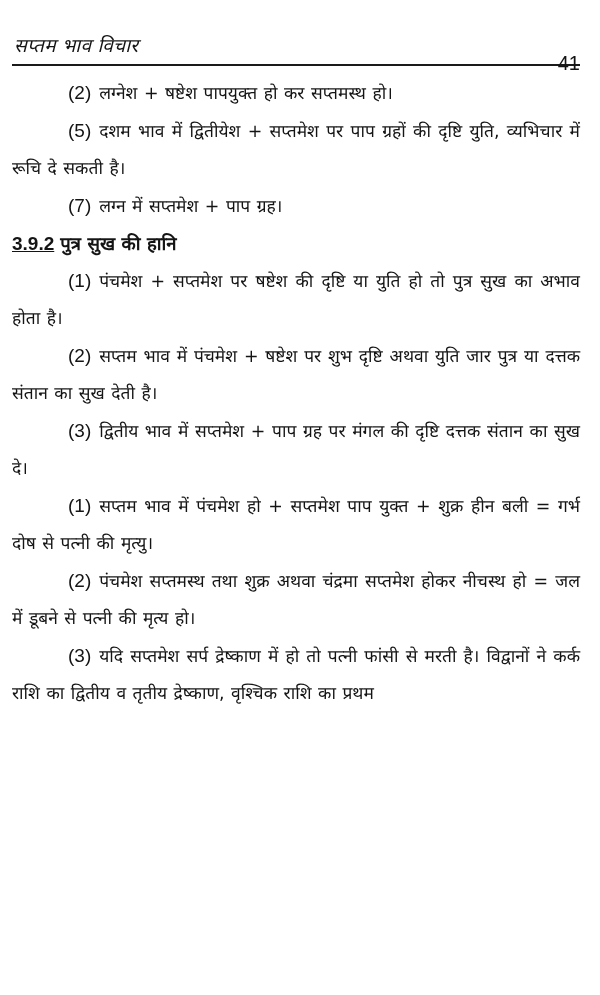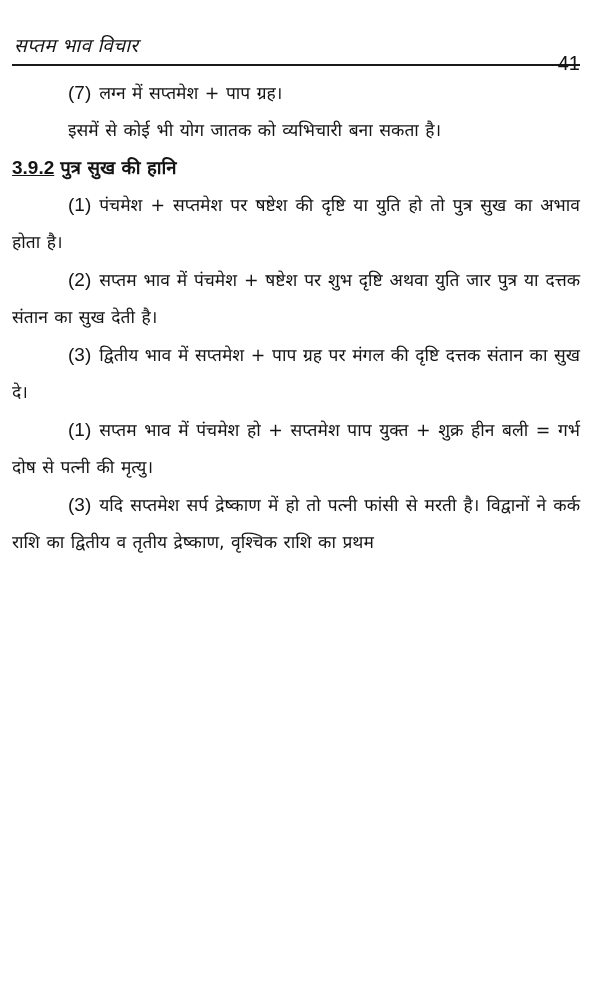"(2) लग्नेश + षष्टेश पापयुक्त" p.para { html: none -> <p><span>(2)</span><span>लग्नेश + षष्टेश पापयुक्त हो कर सप्तमस्थ हो।</span></p> }
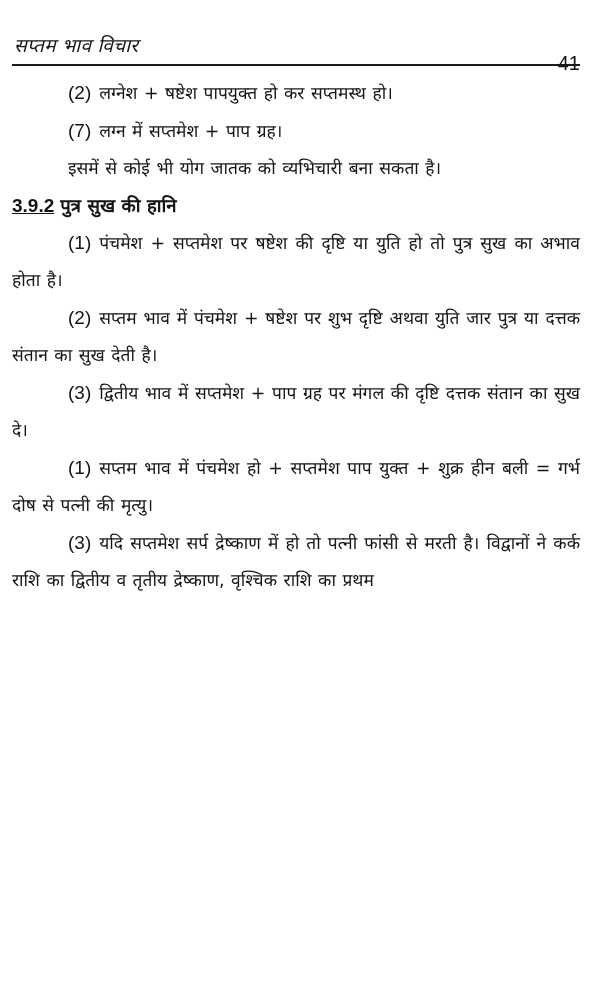"(5) दशम भाव में द्वितीयेश" p.para { html: none -> <p><span>(5)</span><span>दशम भाव में द्वितीयेश + सप्तमेश पर पाप ग्रहों की दृष्टि युति, व्यभिचार में रूचि दे सकती है।</span></p> }
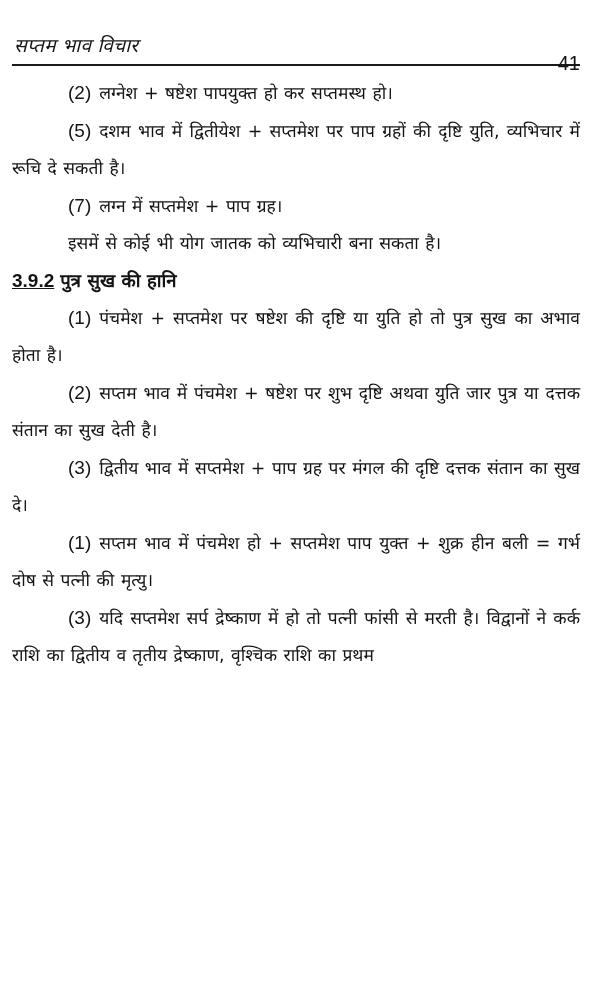"इसमें से कोई भी योग" p.para { html: <p>इसमें से कोई भी योग जातक को व्यभिचारी बना सकता है।</p> -> none }
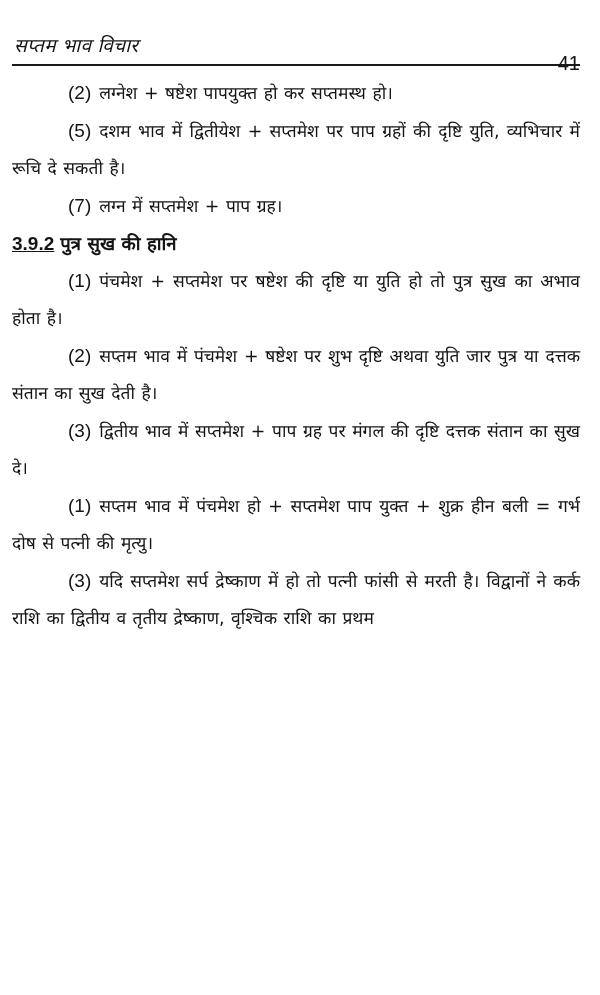"(2) पंचमेश सप्तमस्थ तथा शुक्र" p.para { html: none -> <p><span>(2)</span><span>पंचमेश सप्तमस्थ तथा शुक्र अथवा चंद्रमा सप्तमेश होकर नीचस्थ हो = जल में डूबने से पत्नी की मृत्य हो।</span></p> }
